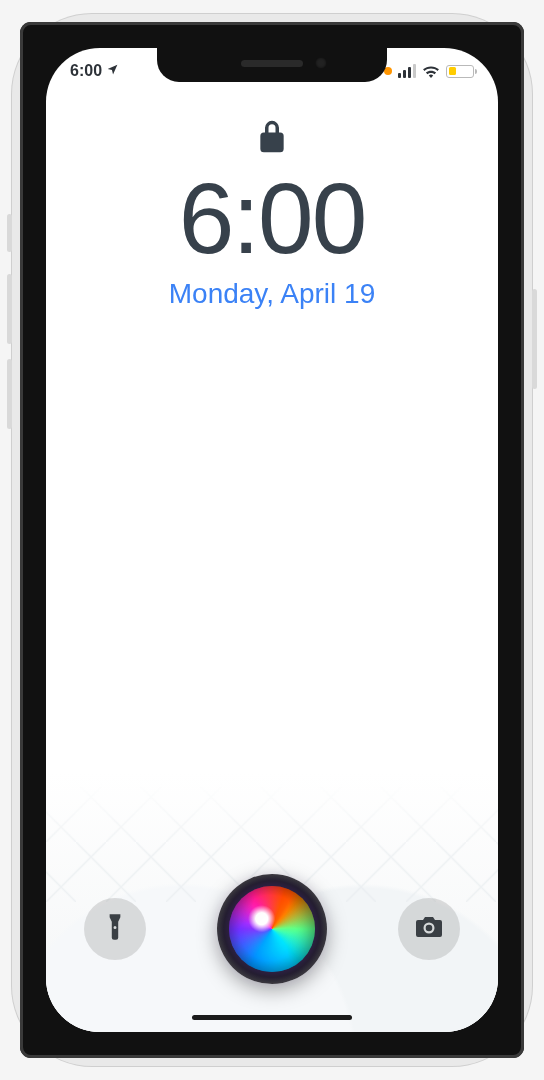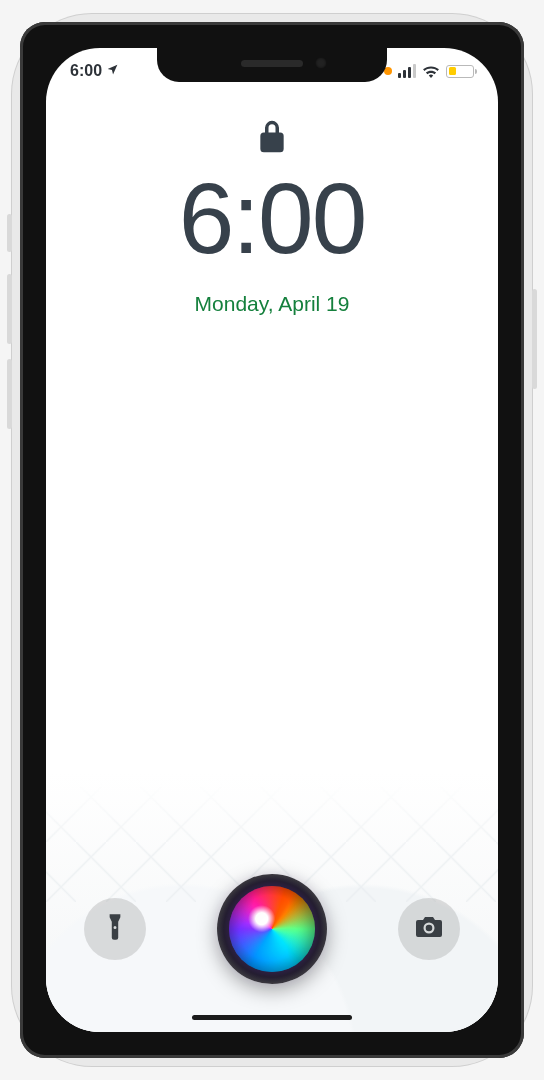"6:00" .bezel { border-radius: 25px -> 11px }
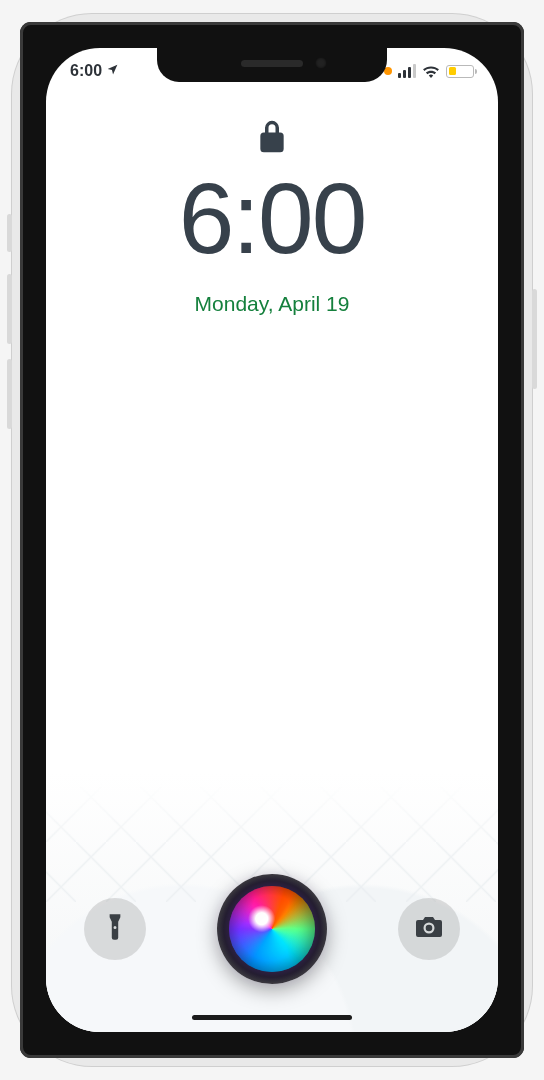"Monday, April 19" .date { color: #15803d -> #3b82f6; font-size: 21px -> 28px; margin-top: 24px -> 10px }
